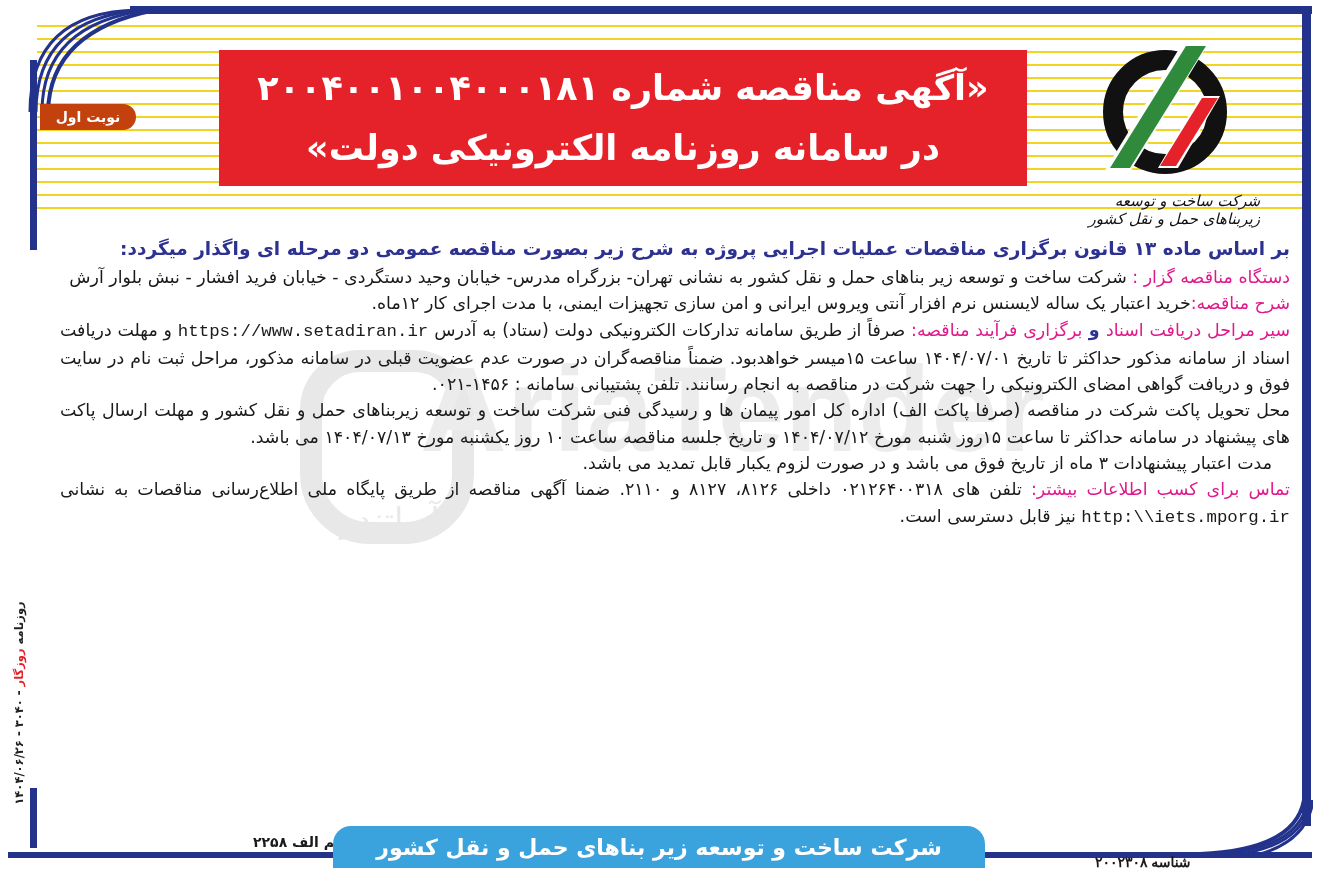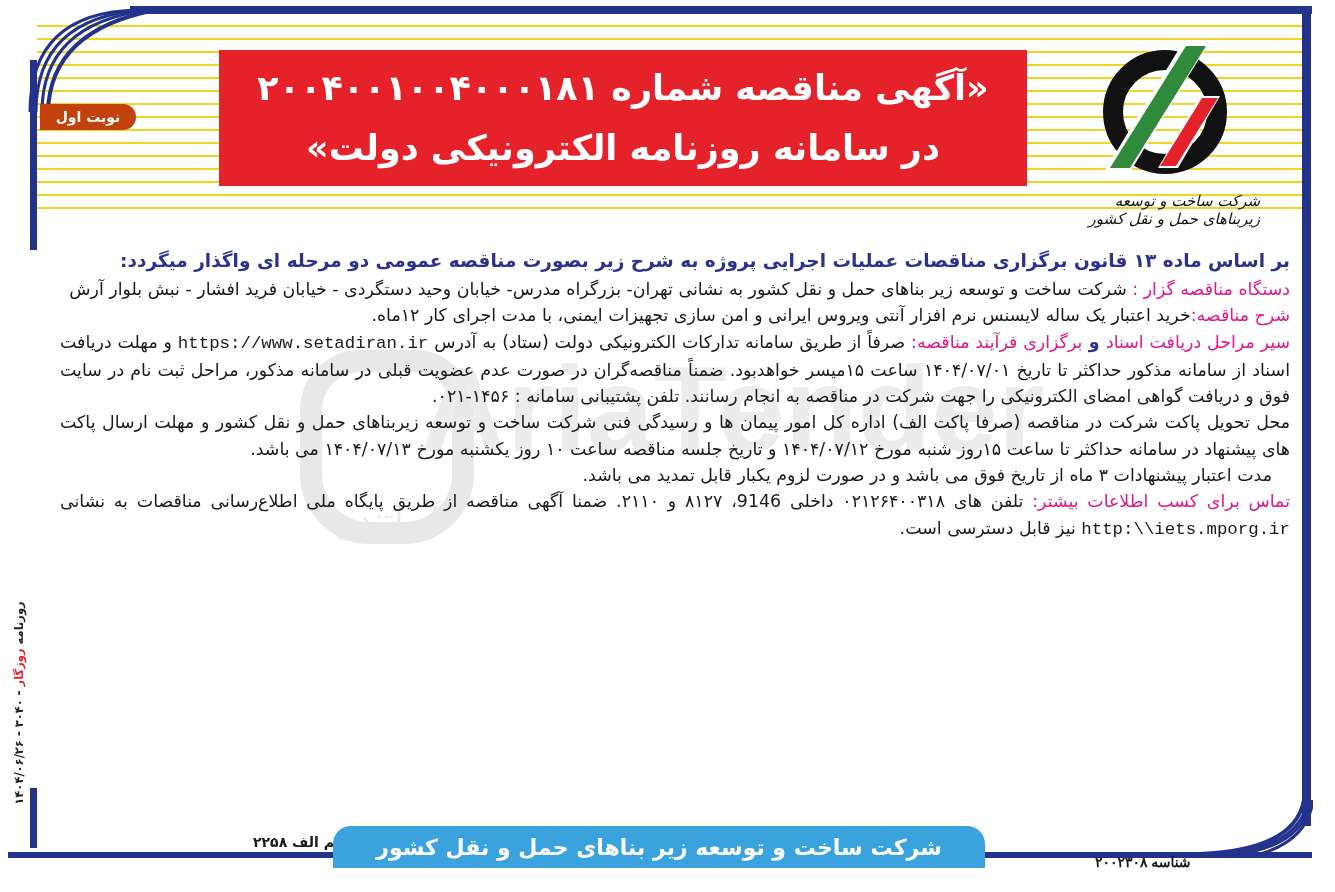"بر اساس ماده ۱۳ قانون" .body-text { top: 246px -> 234px }
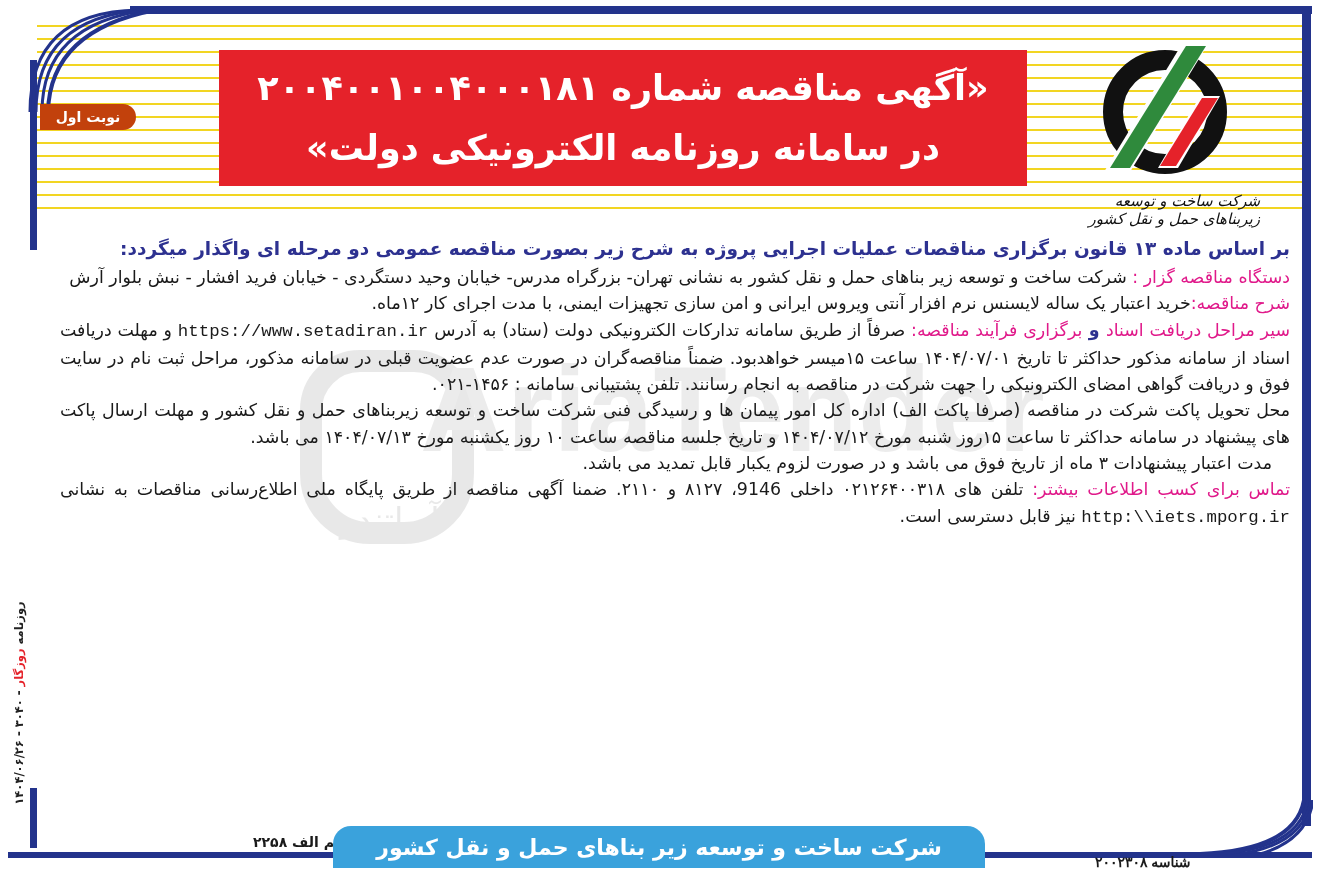"تلفن های ۰۲۱۲۶۴۰۰۳۱۸ داخلی 9146،" span { text: 9146 -> ۸۱۲۶ }
